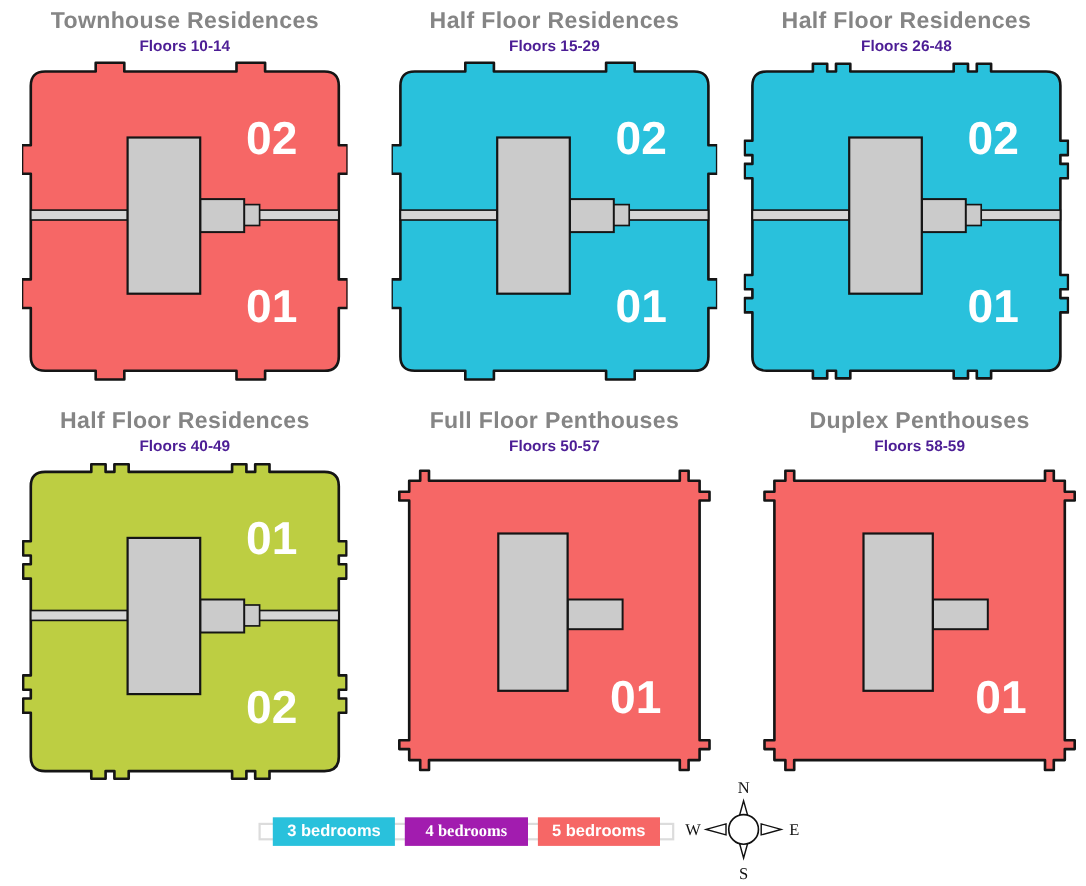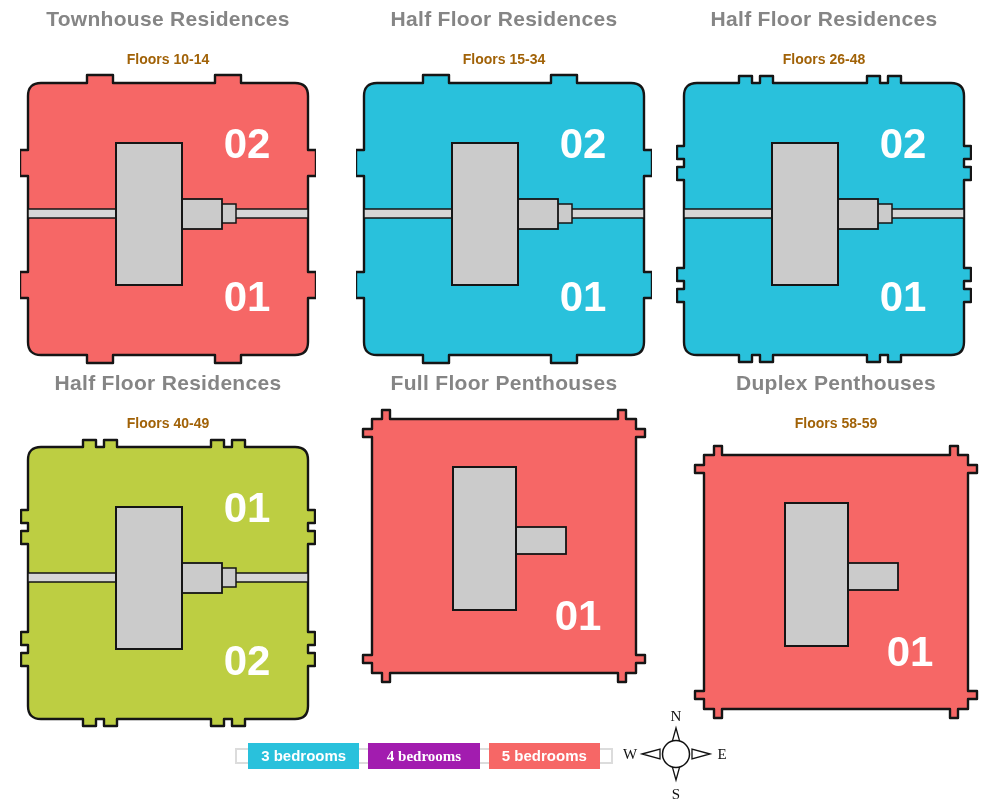"Floors 10-14" .psub { color: #a16207 -> #4c1d95; margin-top: 19px -> 1px }
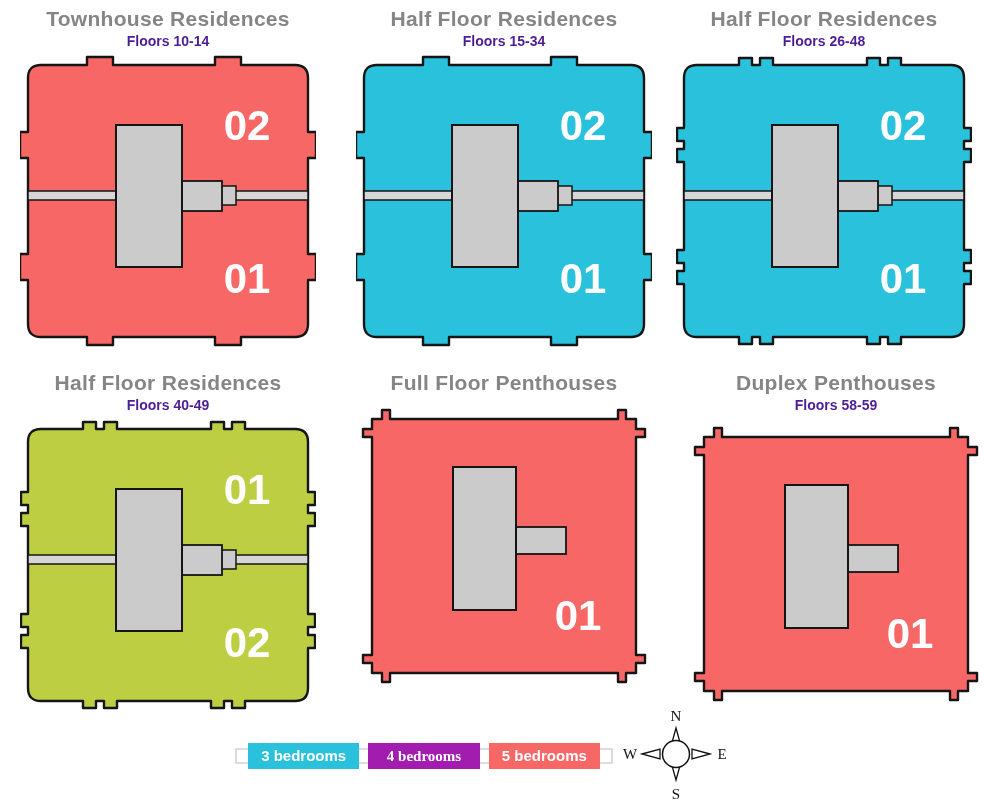"Floors 15-34" div.psub { text: 15-34 -> 15-29 }
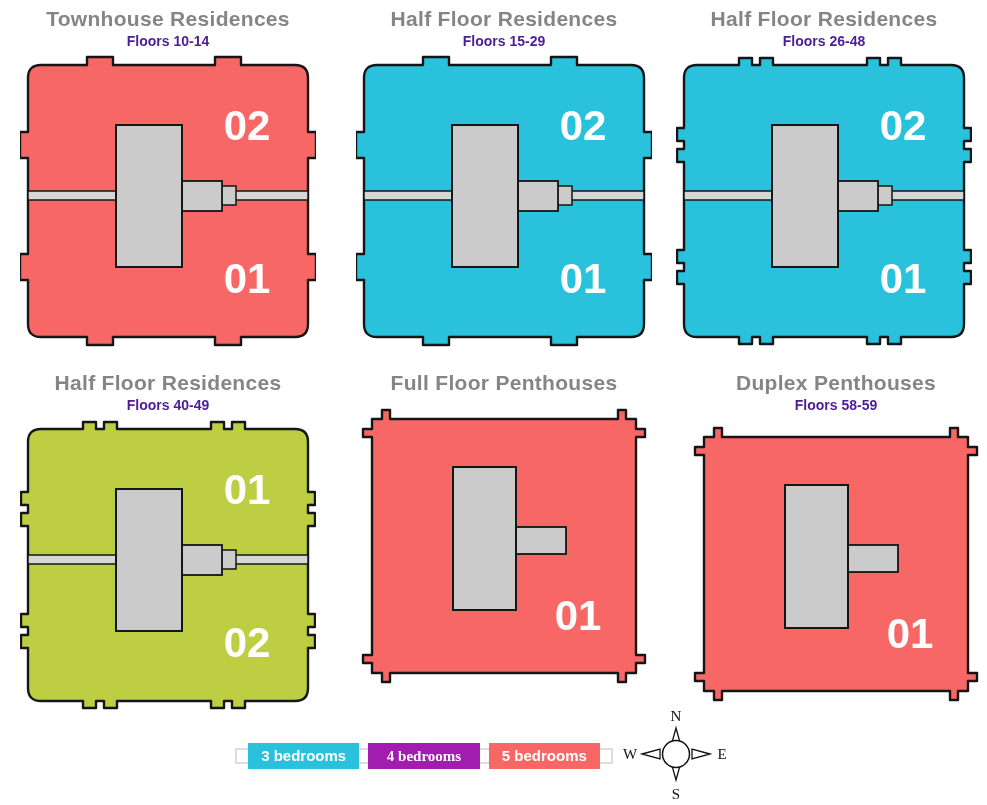"Floors 50-57" div.psub { html: none -> <div>Floors 50-57</div> }
